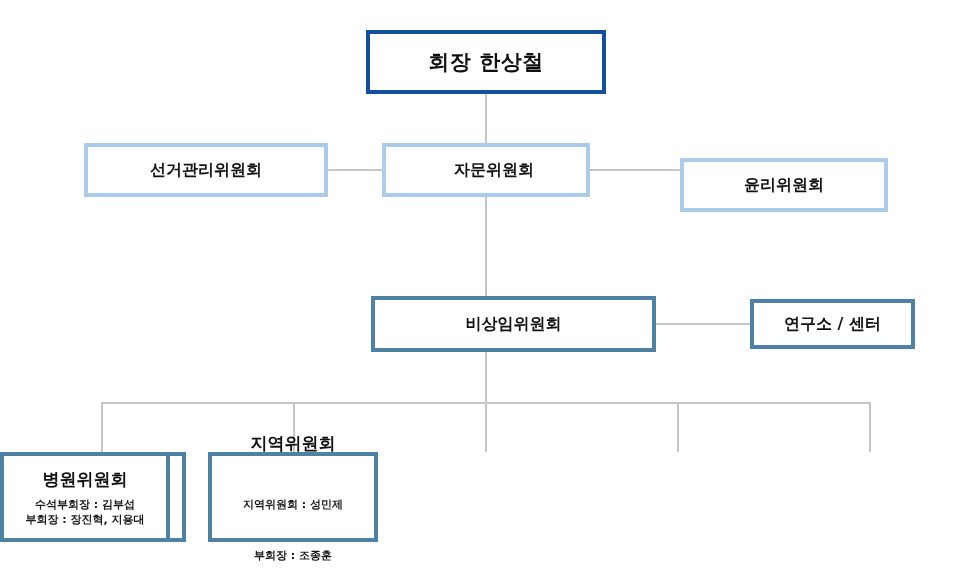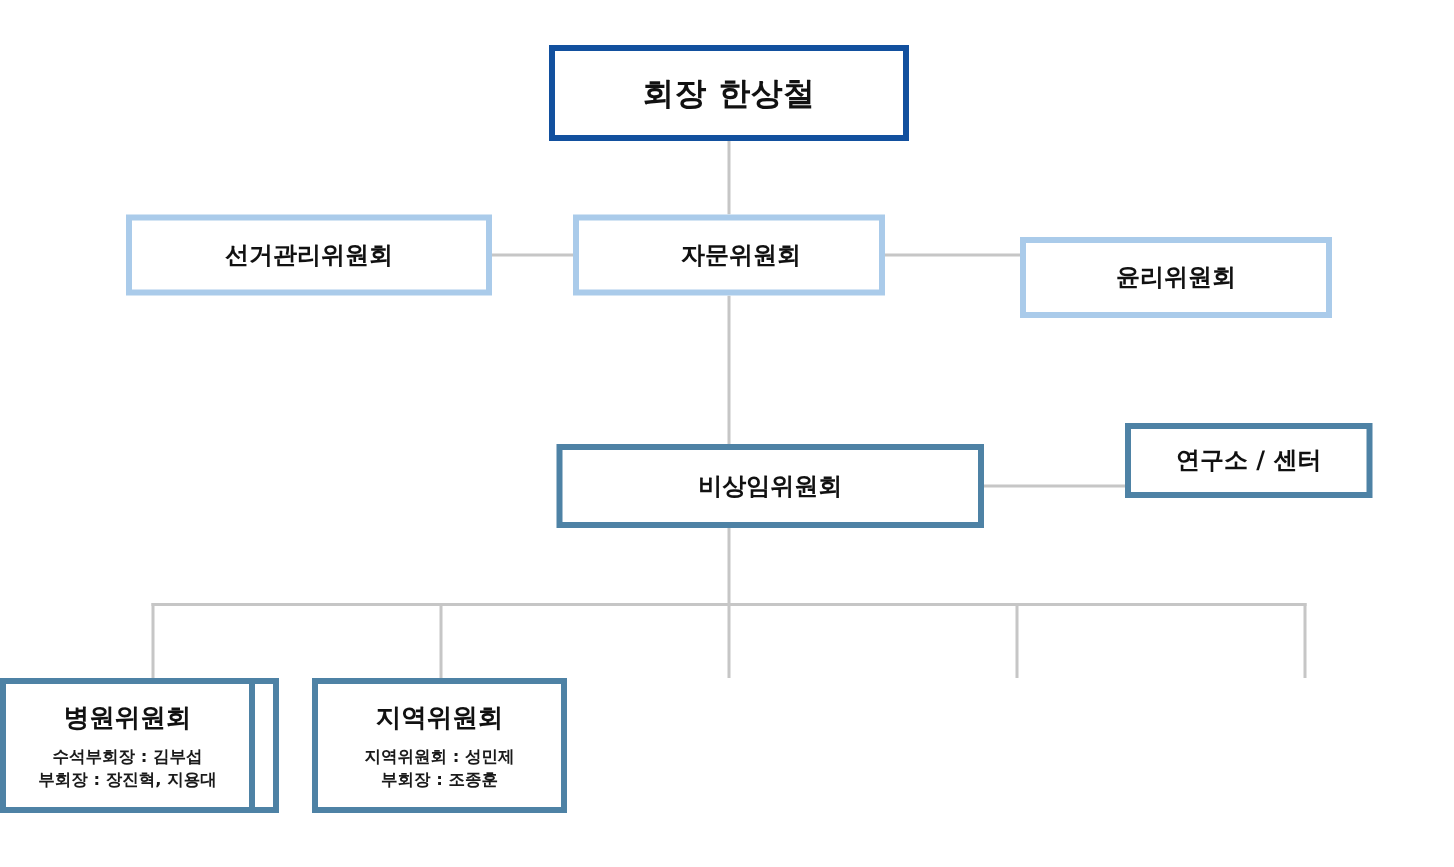"연구소 / 센터" .node-institute { top: 282px -> 299px }
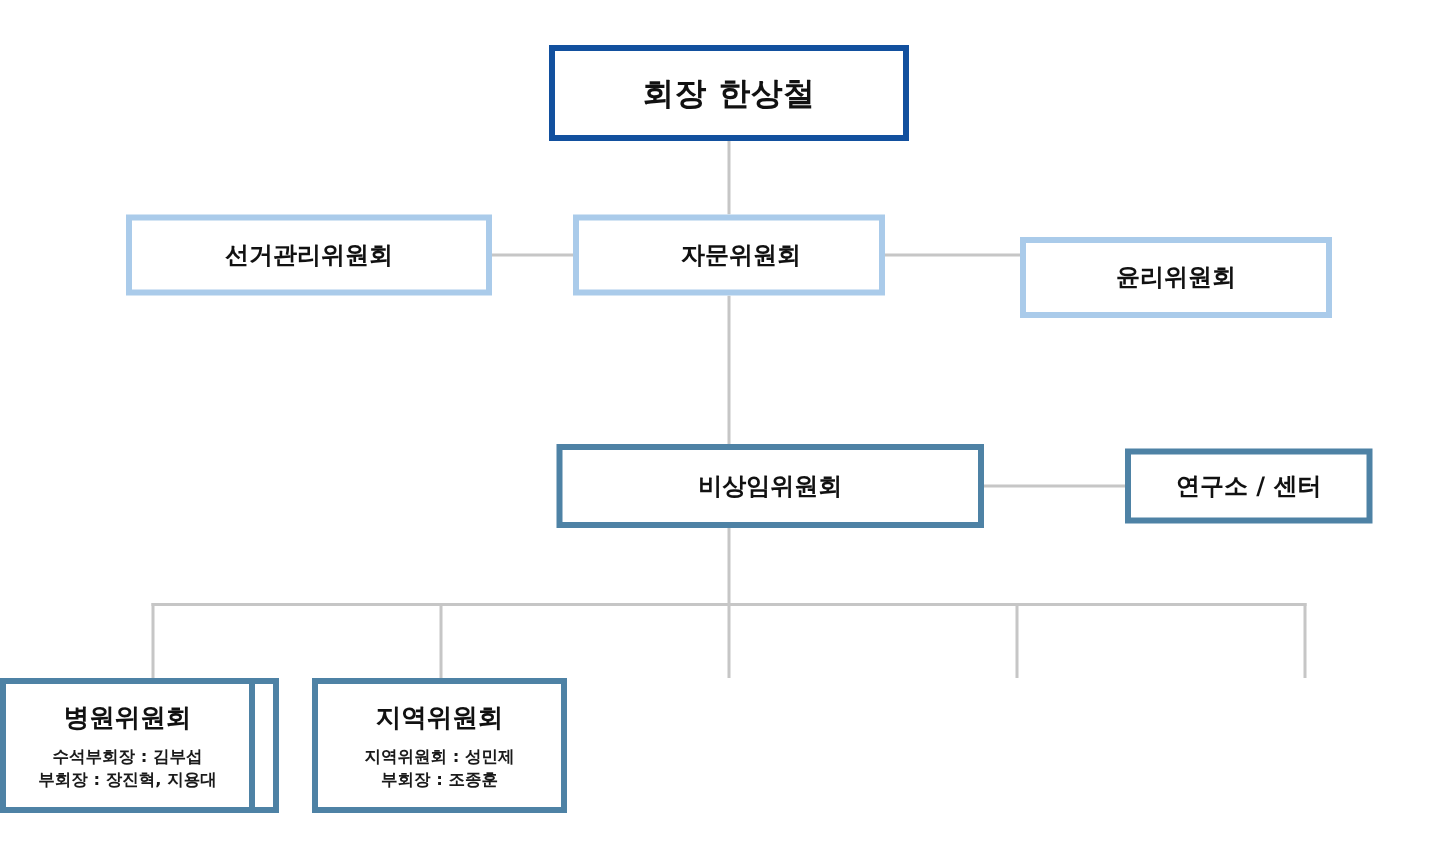"지역위원회" .pos-1 { gap: none -> 36px }
